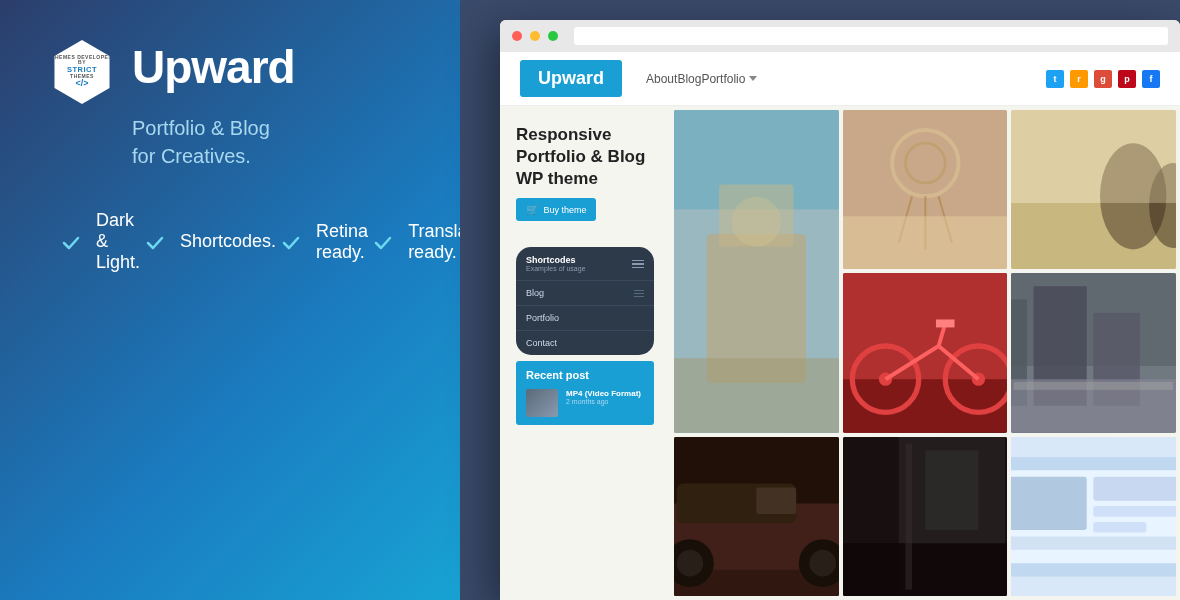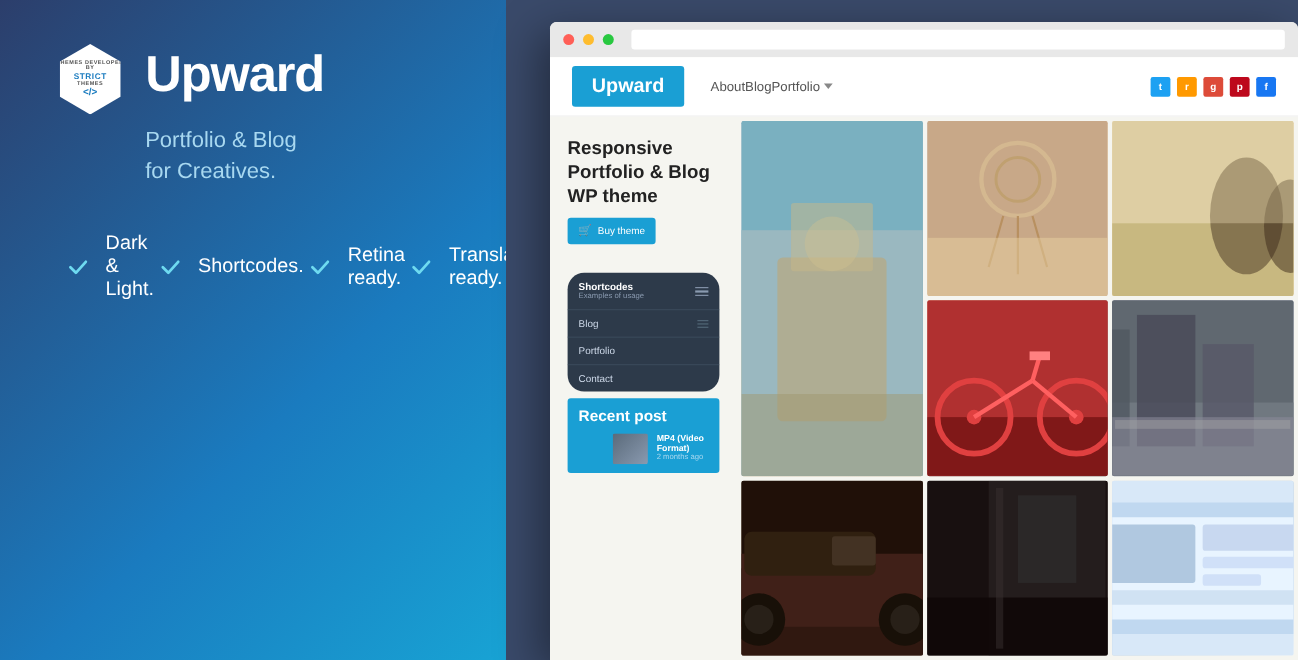"Recent post" .rp-title { font-size: 14px -> 11px }
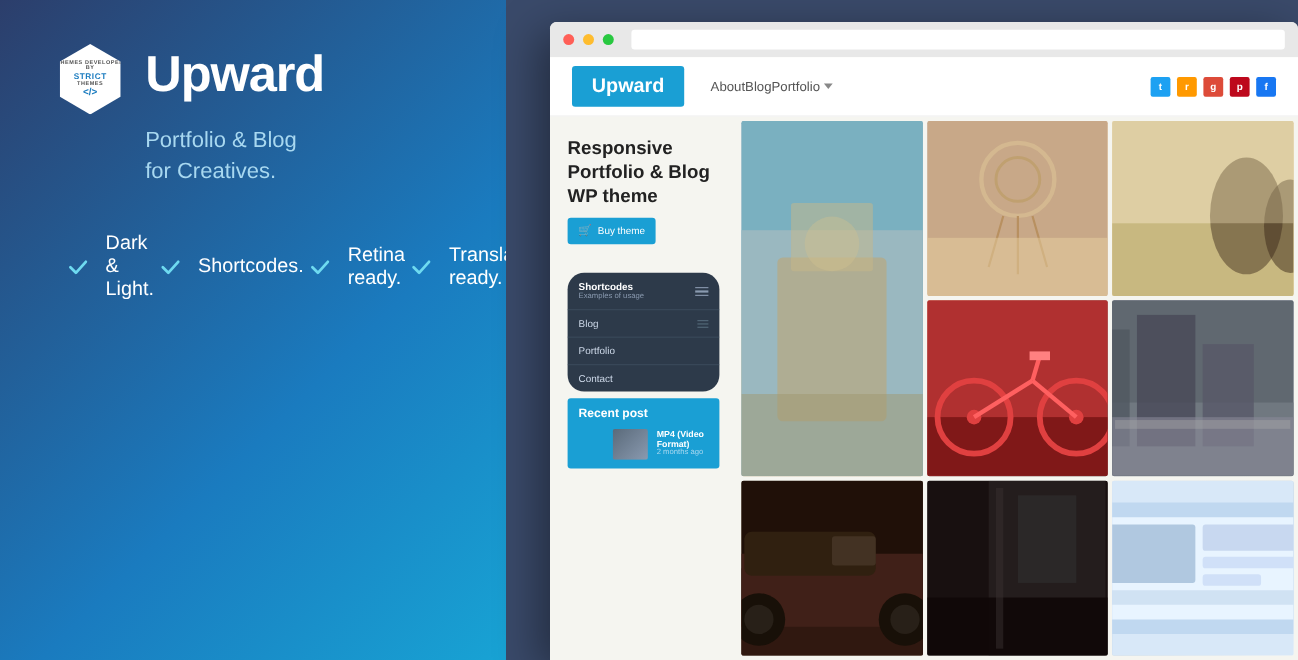"MP4 (Video Format)" .rp-item { margin-left: 31px -> none }
